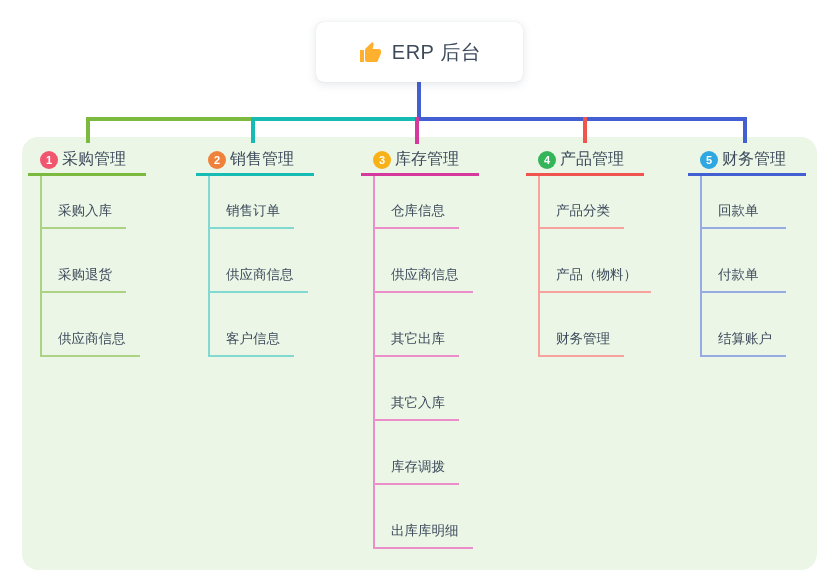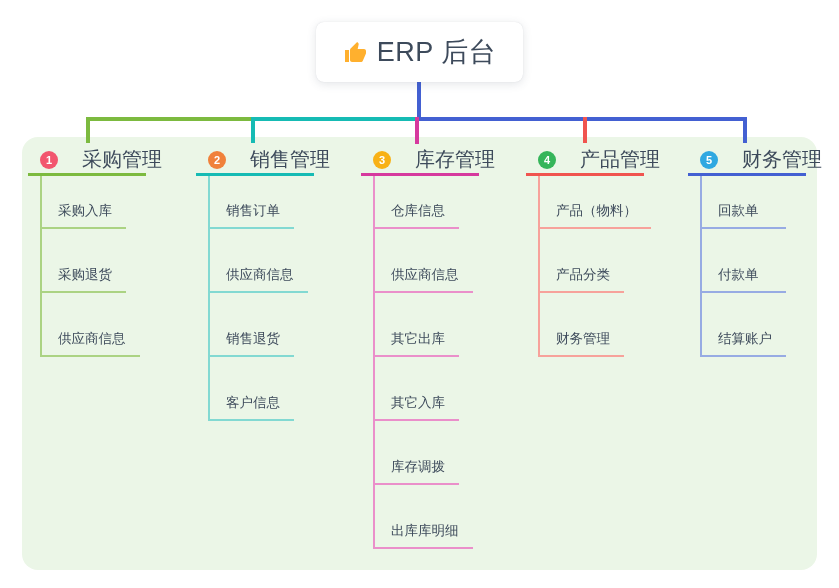"ERP 后台" .root-title { font-size: 27px -> 20px }
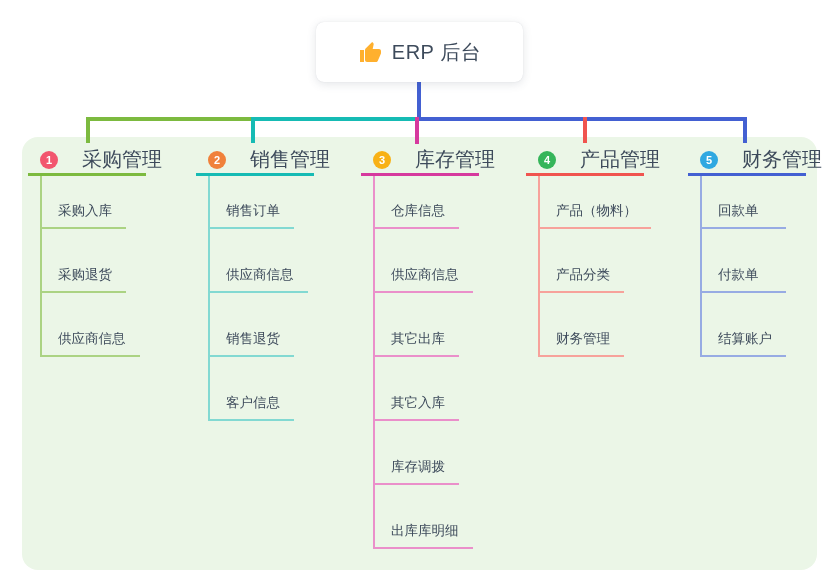"采购管理" .branch-label { font-size: 20px -> 16px; margin-left: 24px -> 4px }
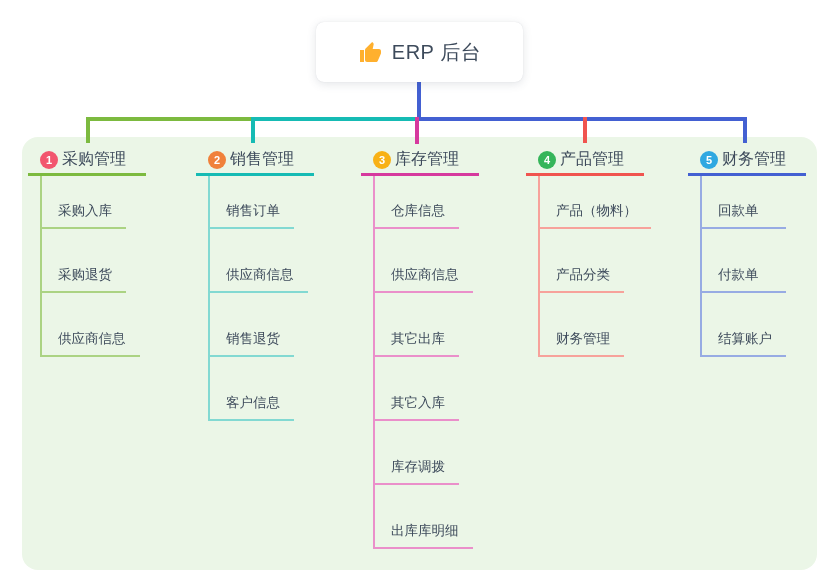"产品（物料）" div.child { order: before "产品分类" -> after "产品分类" }
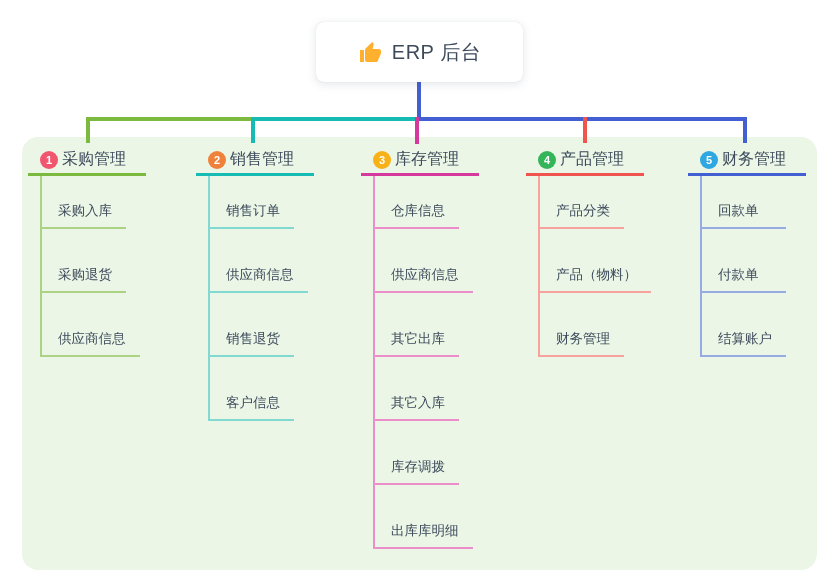"销售退货" div.child { html: <div>销售退货</div> -> none }
